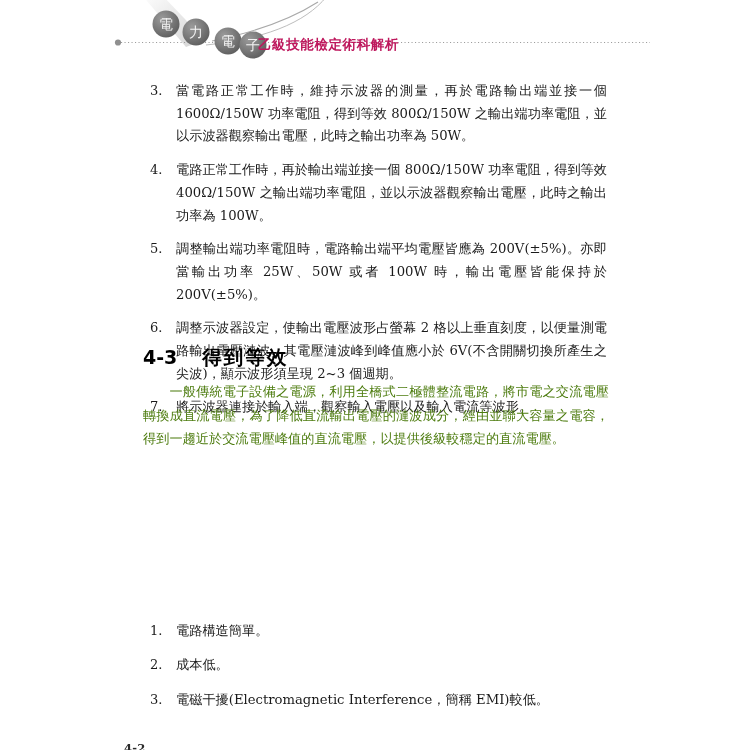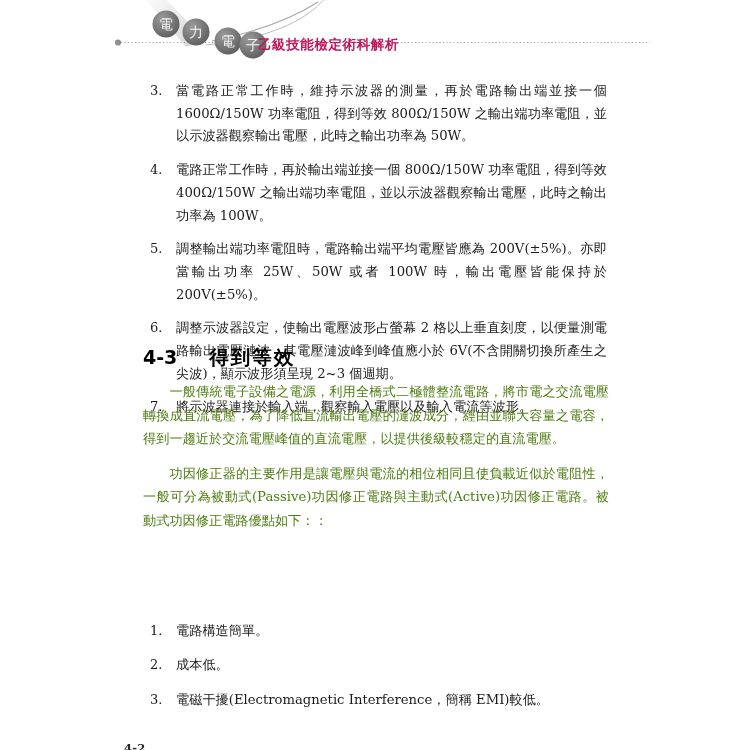"4-3" .section-head { gap: 32px -> 25px }
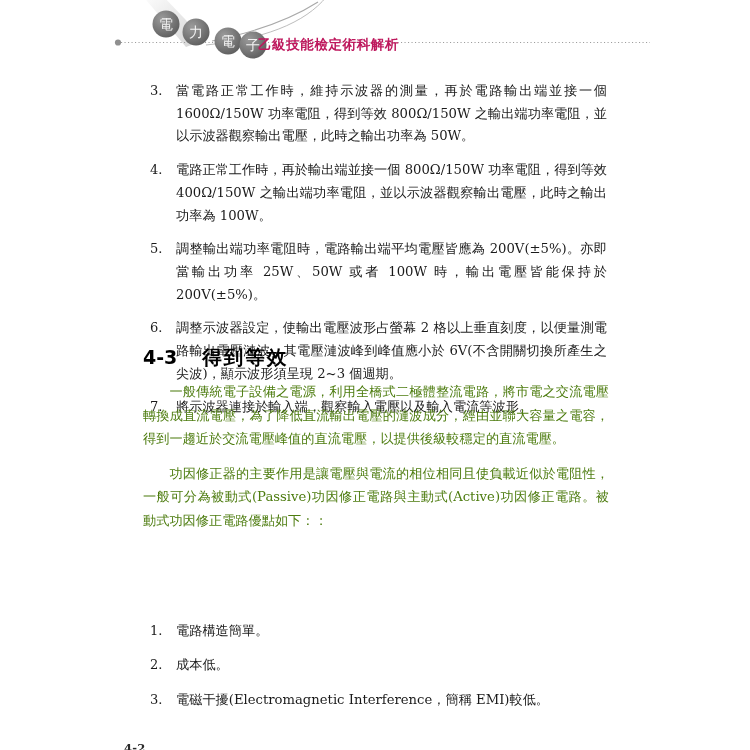"功因修正器的主要作用是讓電壓與電流的相位相同且使負載近似於電阻性，一般可分為被動" p.para { html: <p>功因修正器的主要作用是讓電壓與電流的相位相同且使負載近似於電阻性，一般可分為被動式(Passive)功因修正電路與主動式(Active)功因修正電路。被動式功因修正電路優點如下：：</p> -> none }
